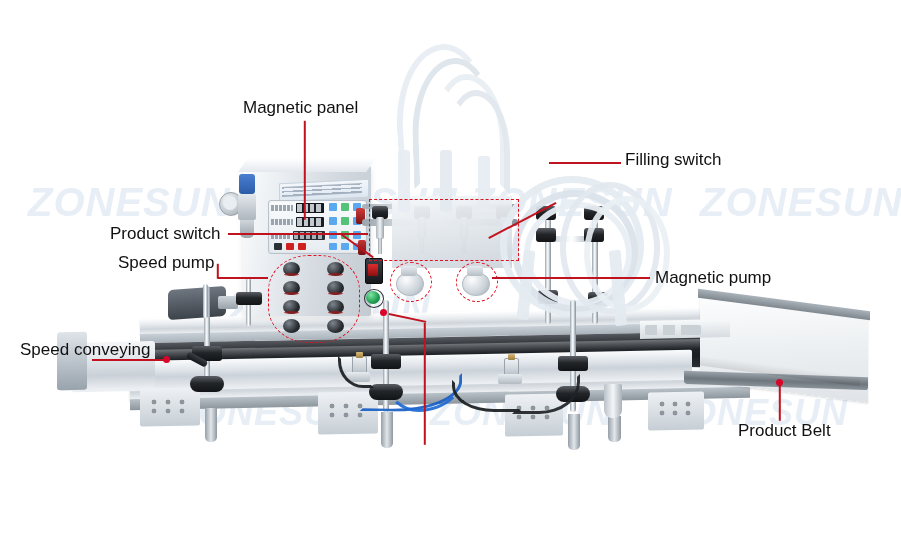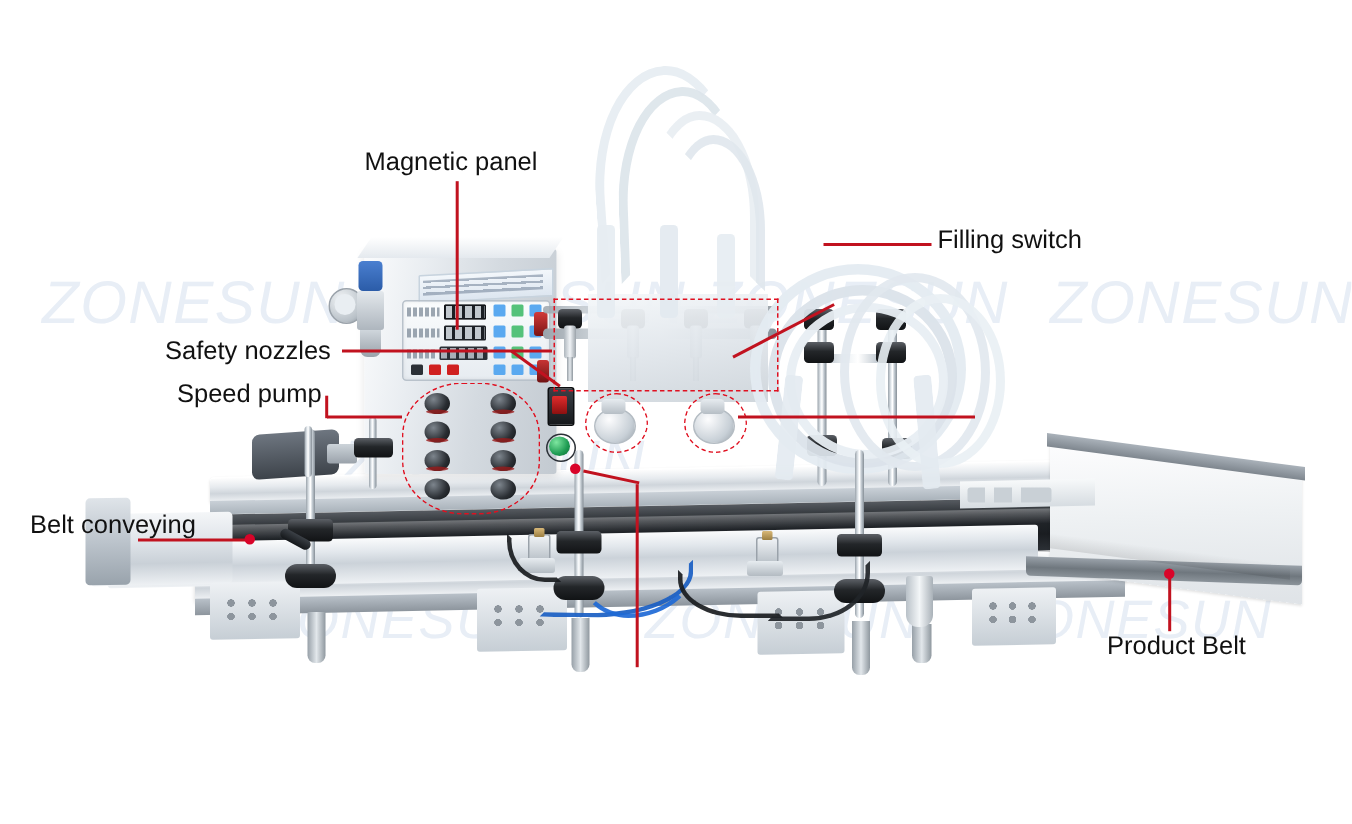"ZONESUN" .wm { font-weight: 400 -> 700 }
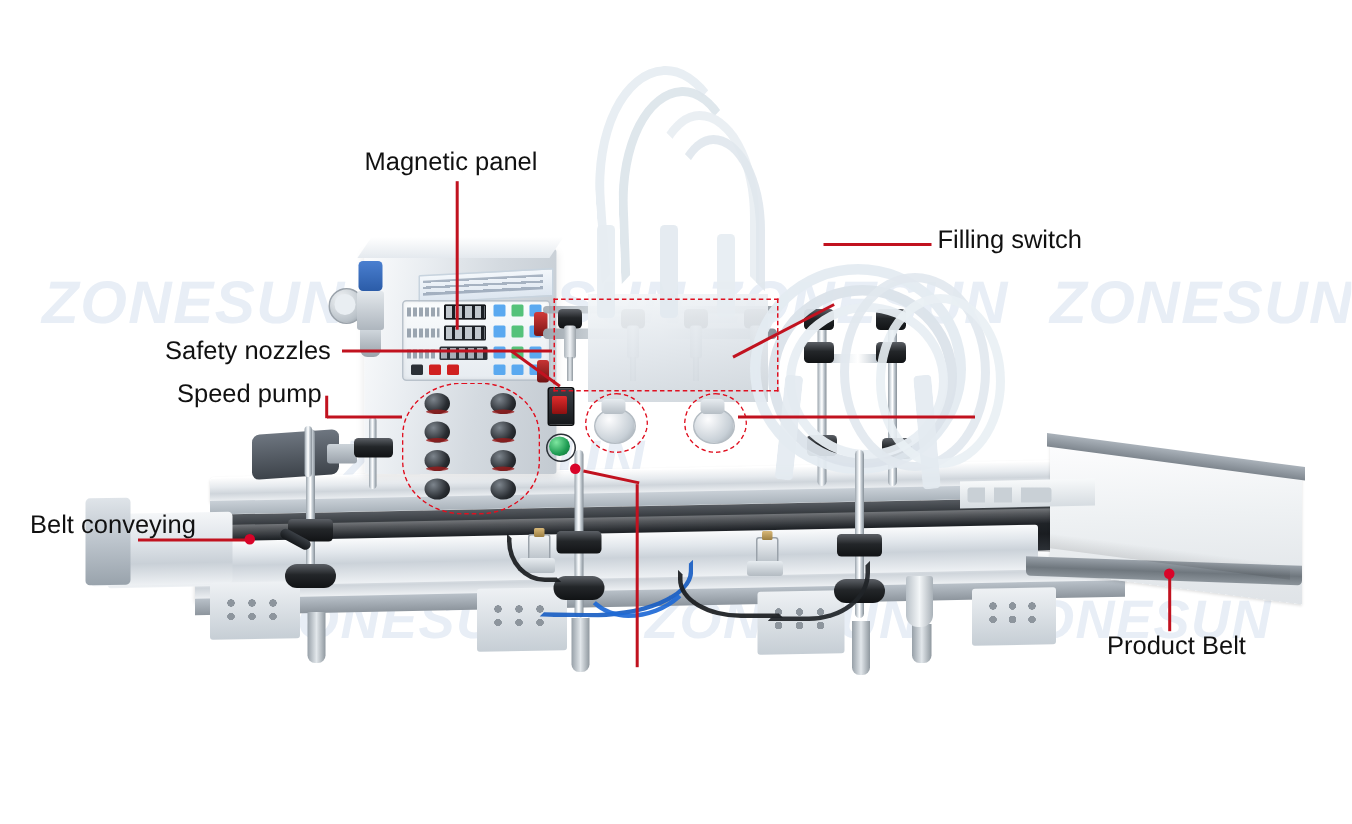"Safety nozzles" div.lbl { text: Safety nozzles -> Product switch }
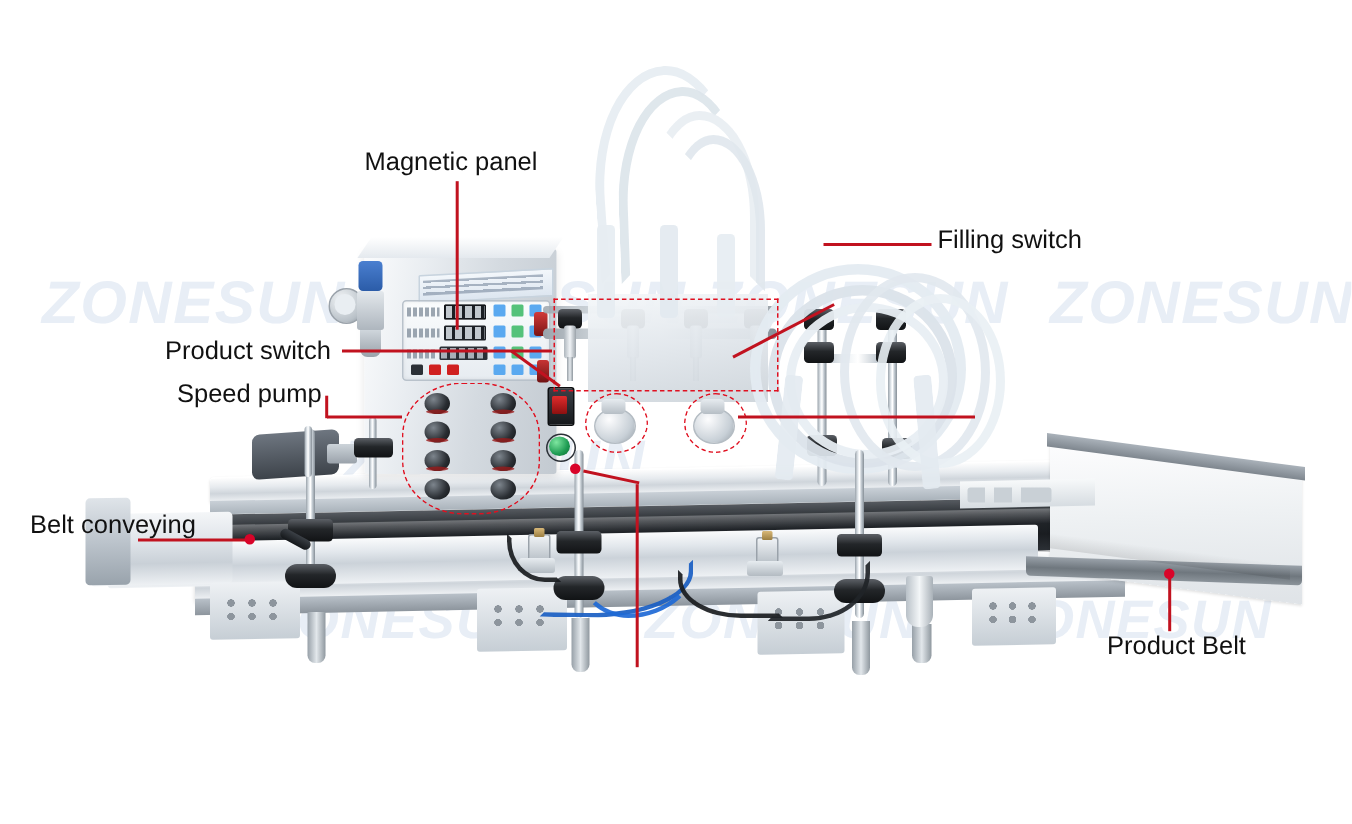"Magnetic pump" div.lbl { html: none -> <div>Magnetic pump</div> }
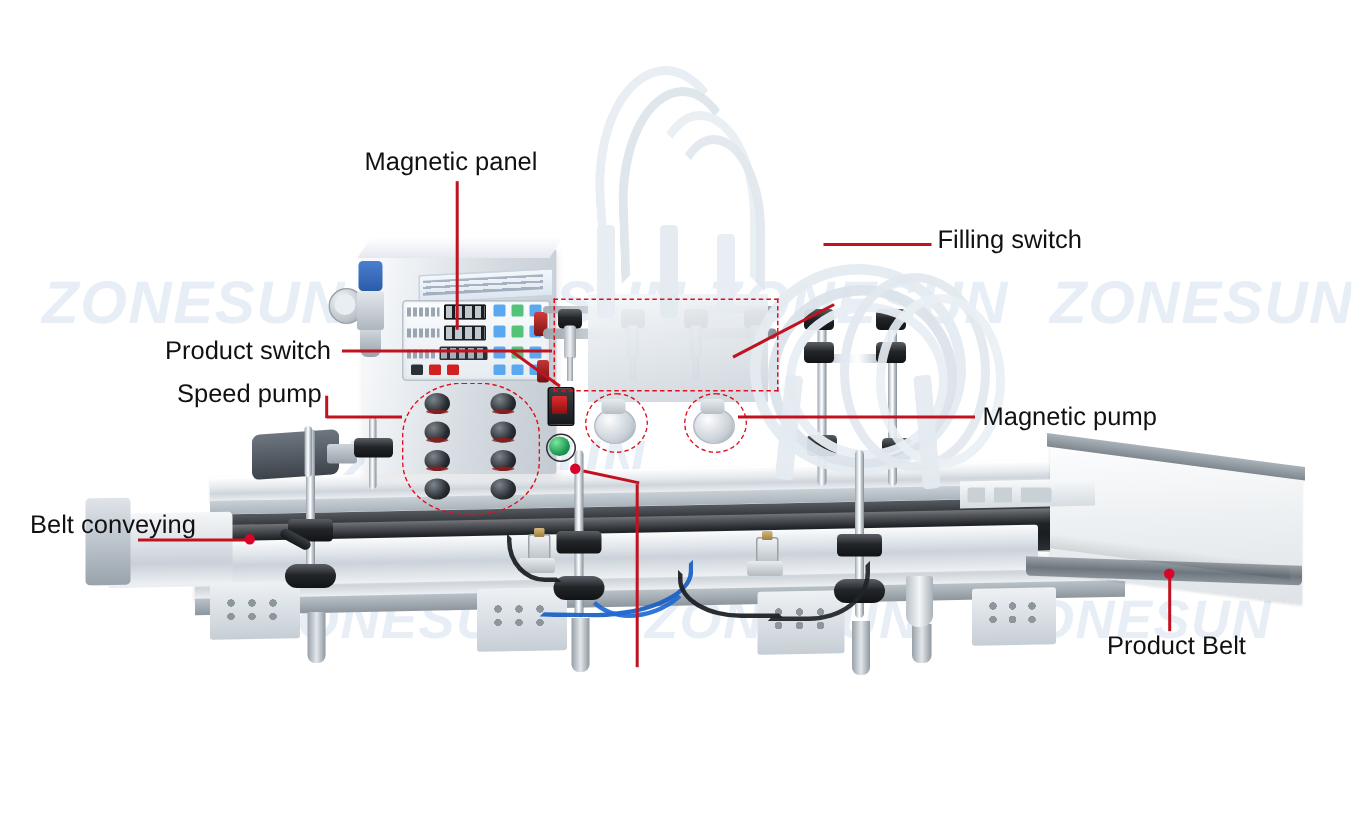"Belt conveying" div.lbl { text: Belt -> Speed }
